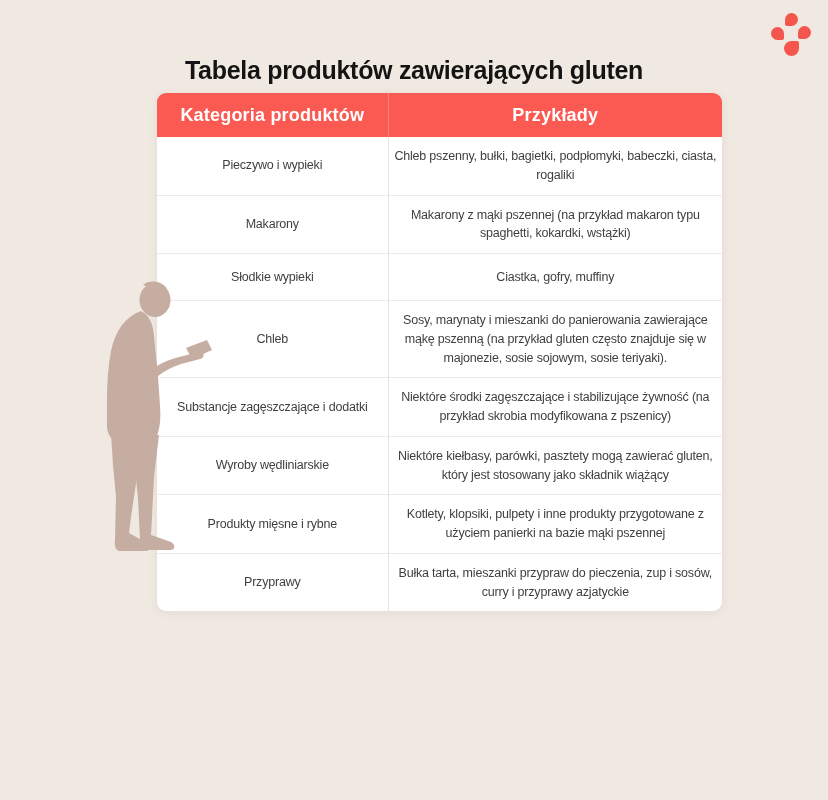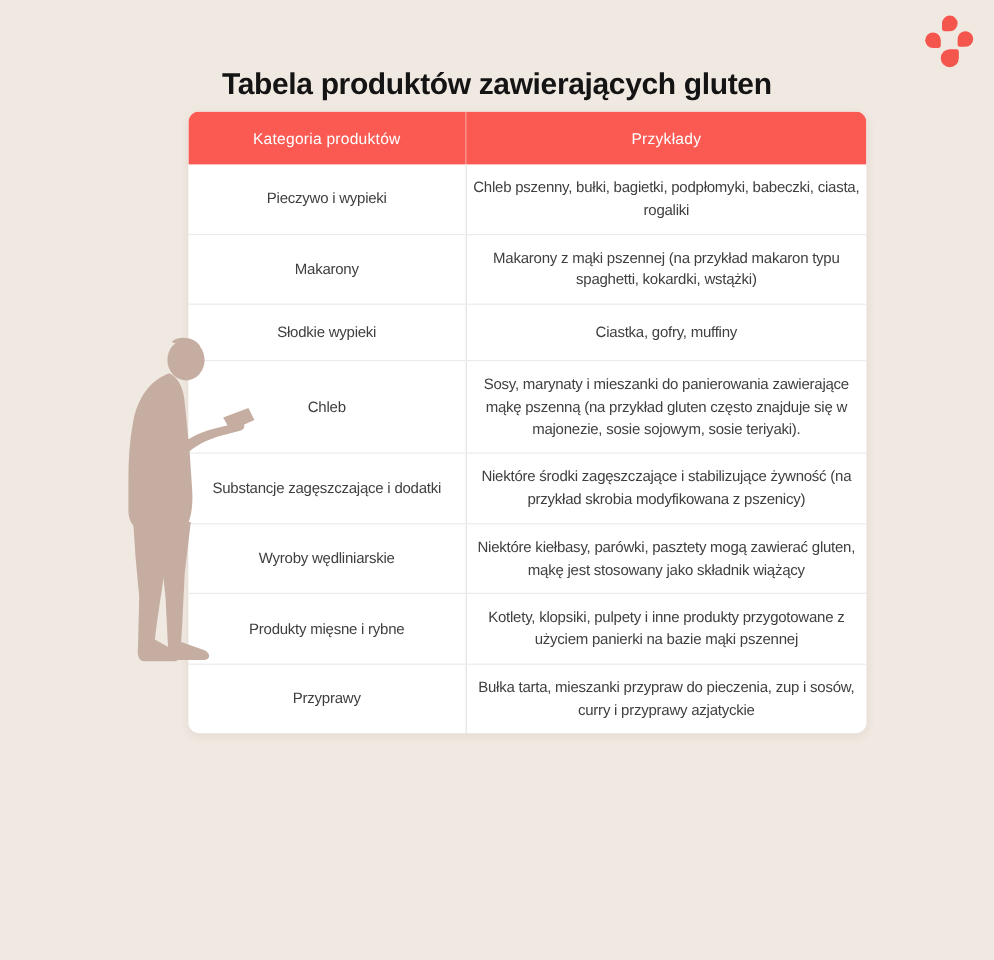"Kategoria produktów" thead th { font-size: 13px -> 18px; font-weight: 400 -> 700 }
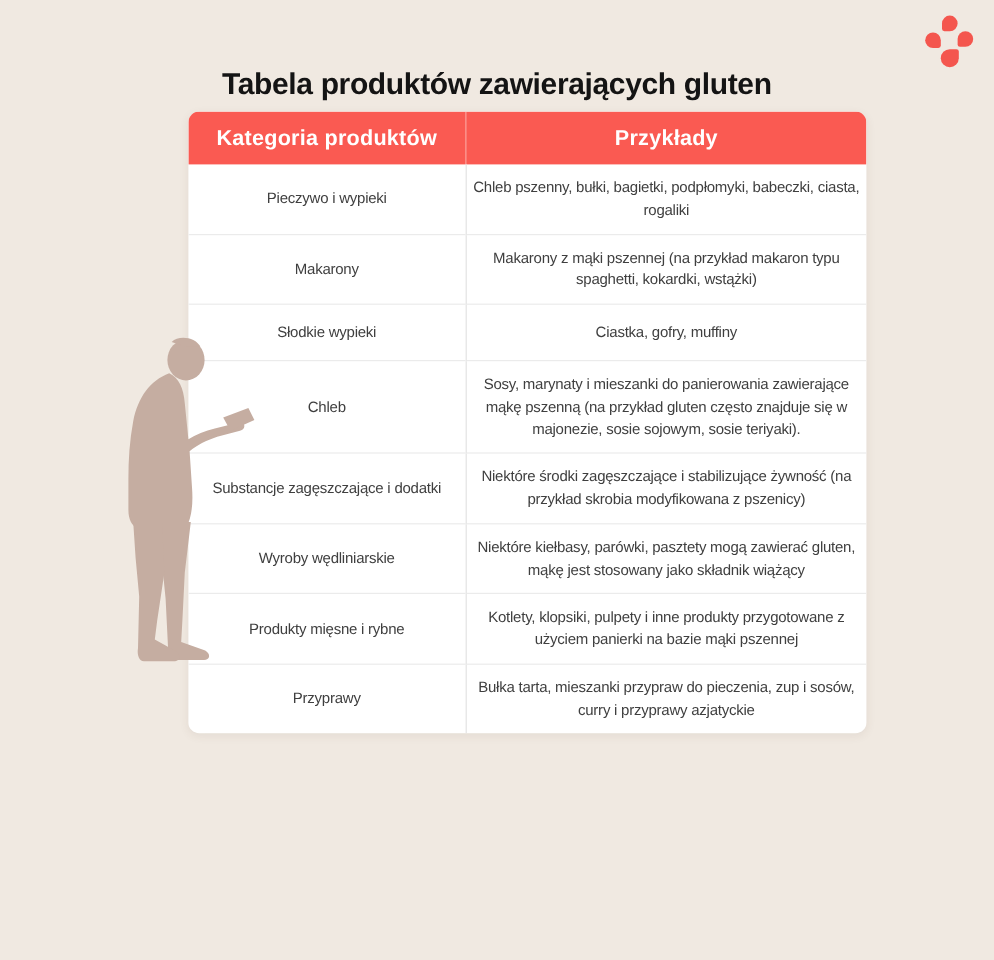"Niektóre kiełbasy, parówki, pasztety" td { text: mąkę -> który }
